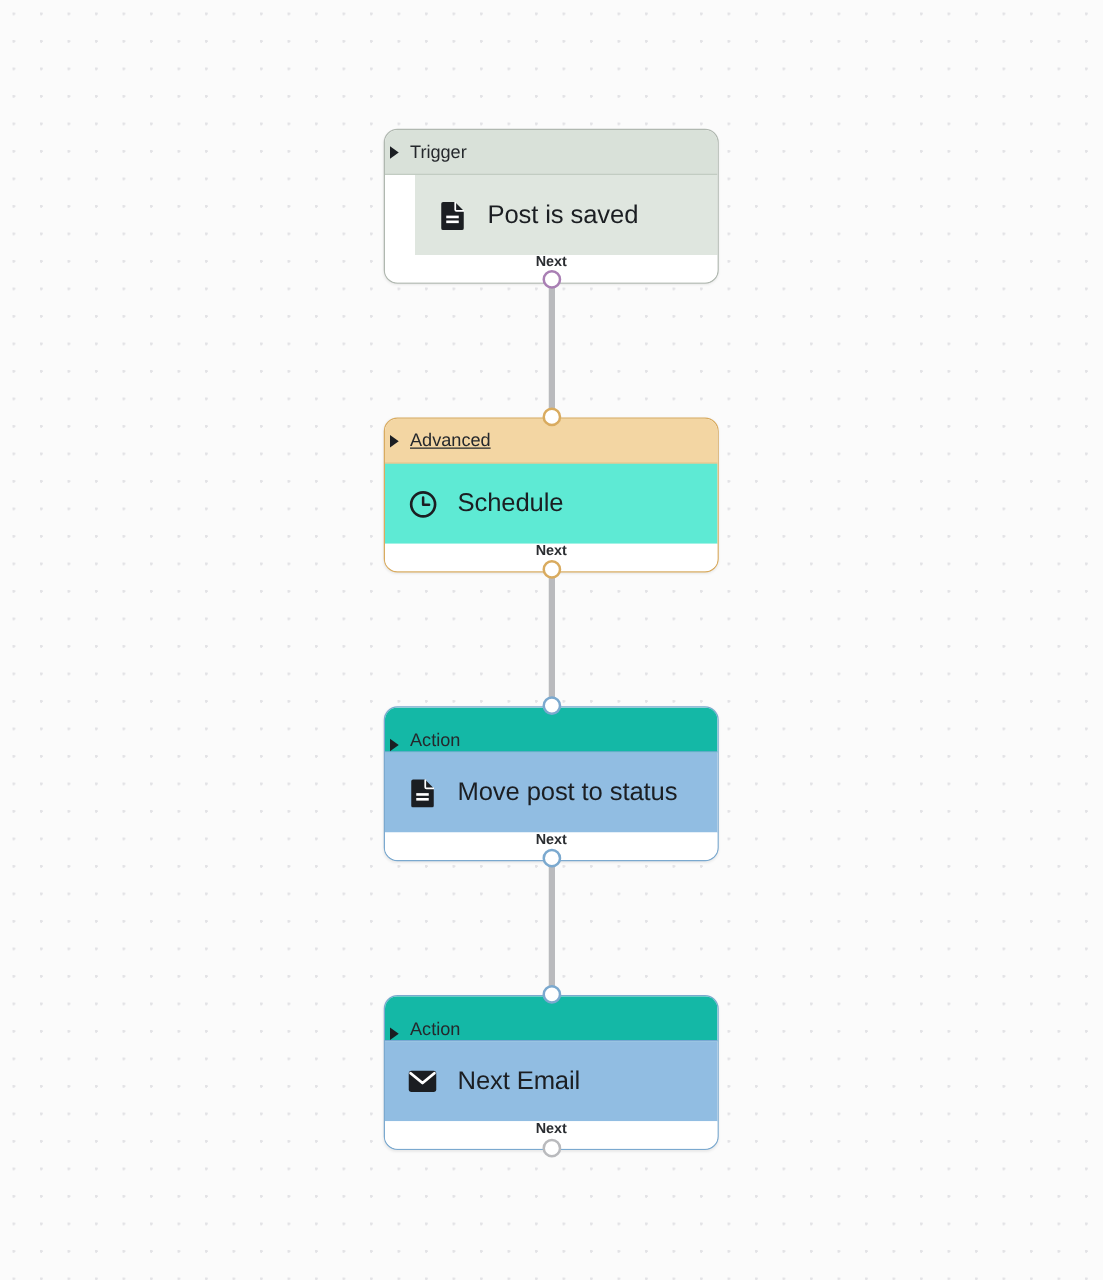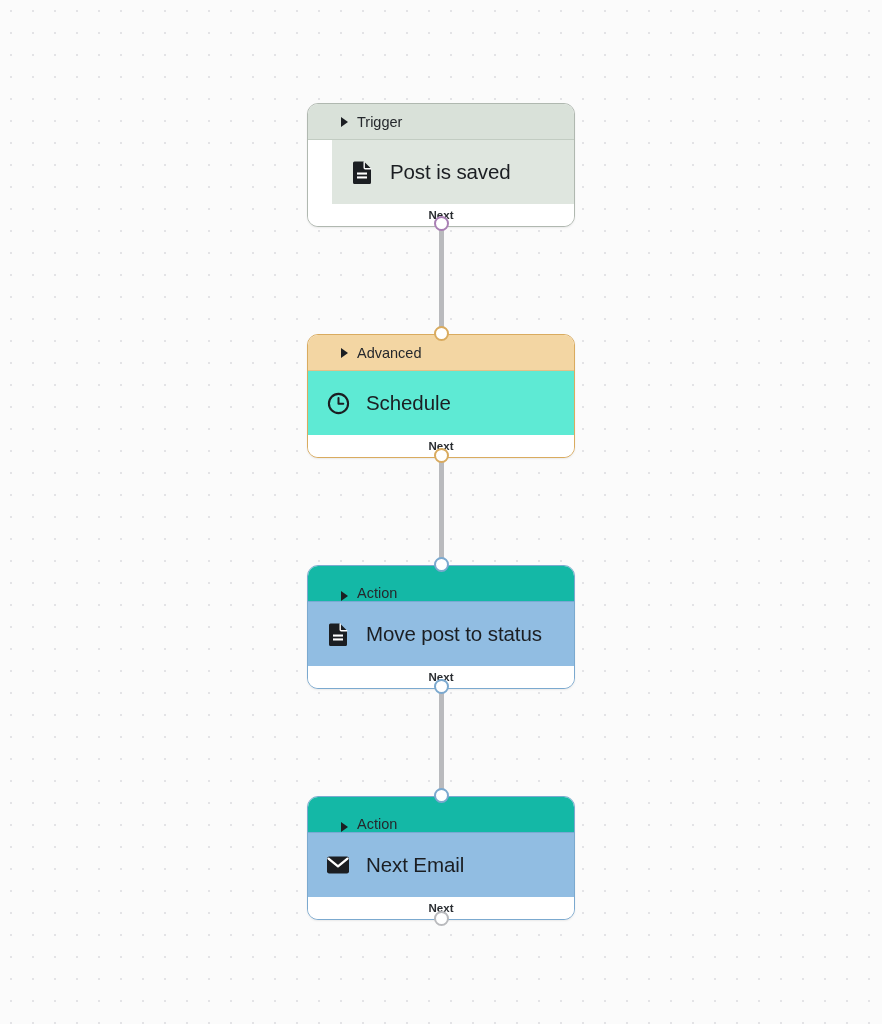"Trigger" .node-header { padding-left: 33px -> 4px }
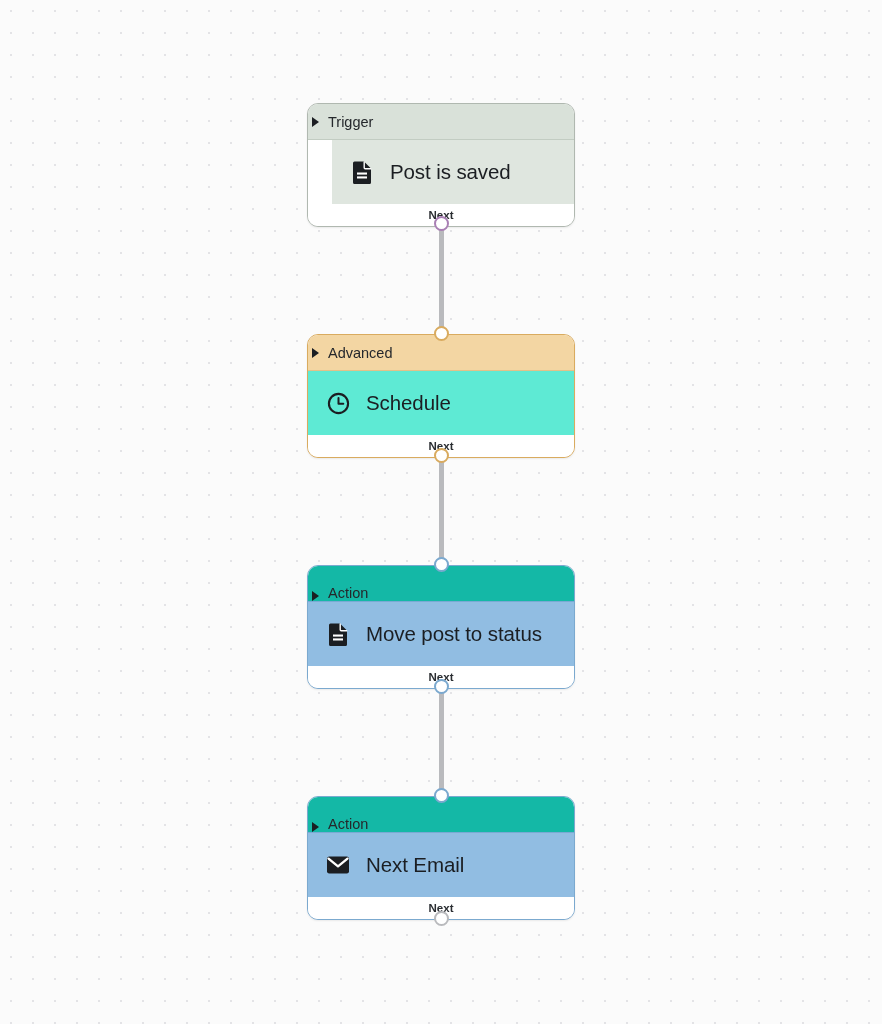"Next" .node-footer { align-items: center -> flex-start }
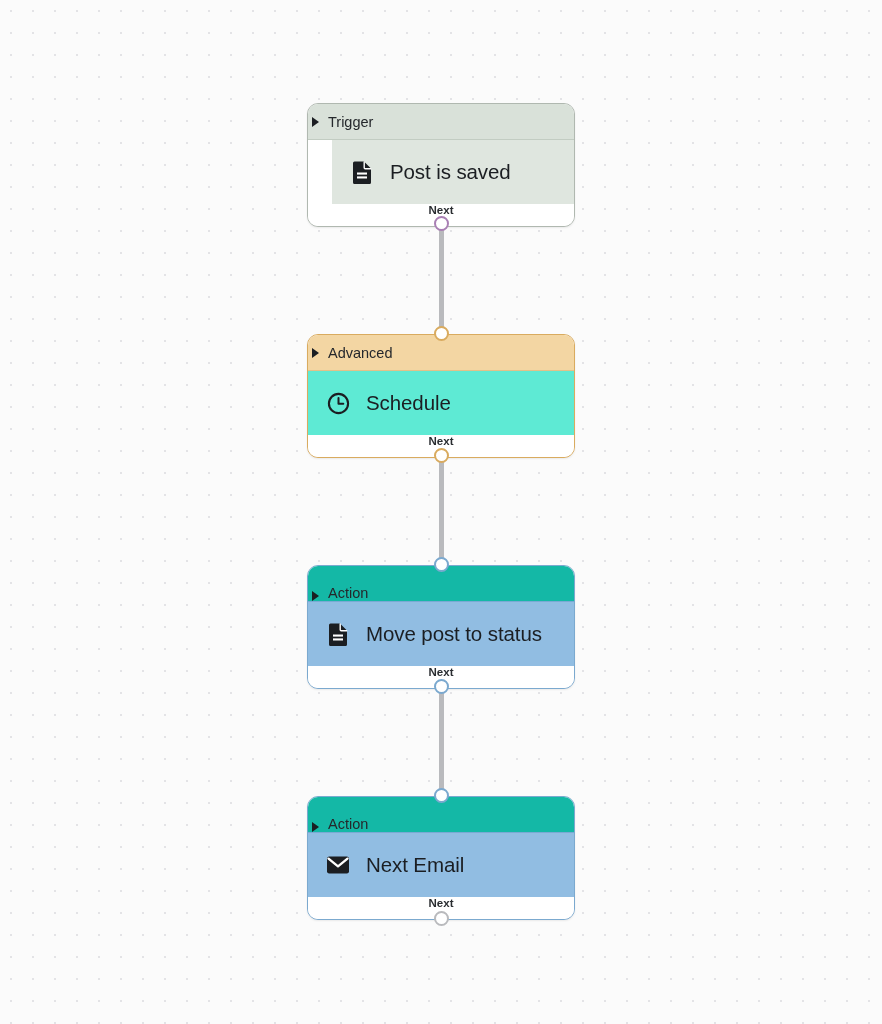"Advanced" .node.advanced .node-header { text-decoration: none -> underline }
